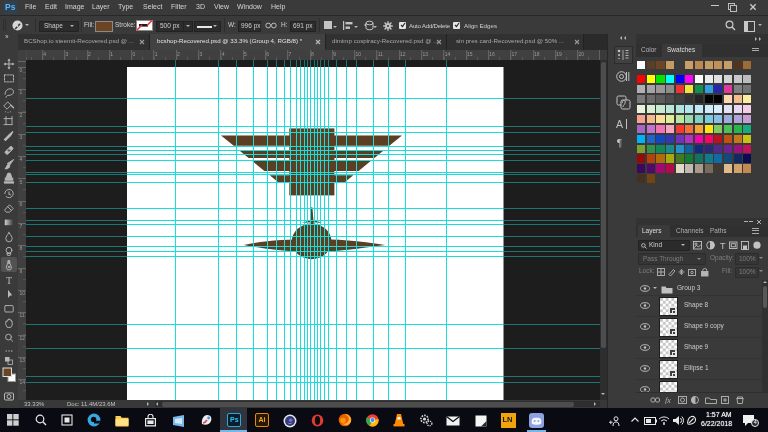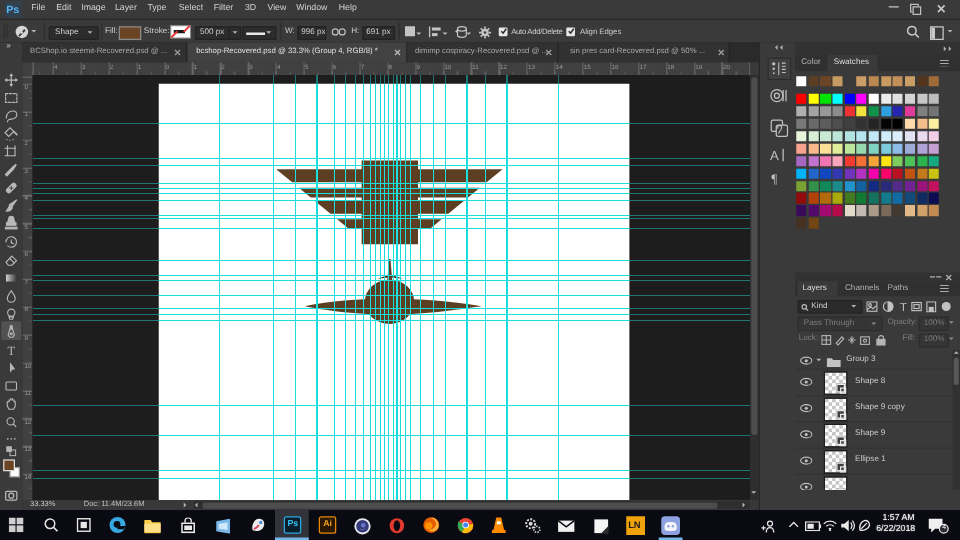"fx" div.abs { html: none -> <div> <svg> <g> <circle></circle> <circle></circle> <text>fx</text> <rect></rect> <circle></circle> <circle></circle> <path></path> <path></path> <rect></rect> <path></path> <path></path> </g> </svg> </div> }
